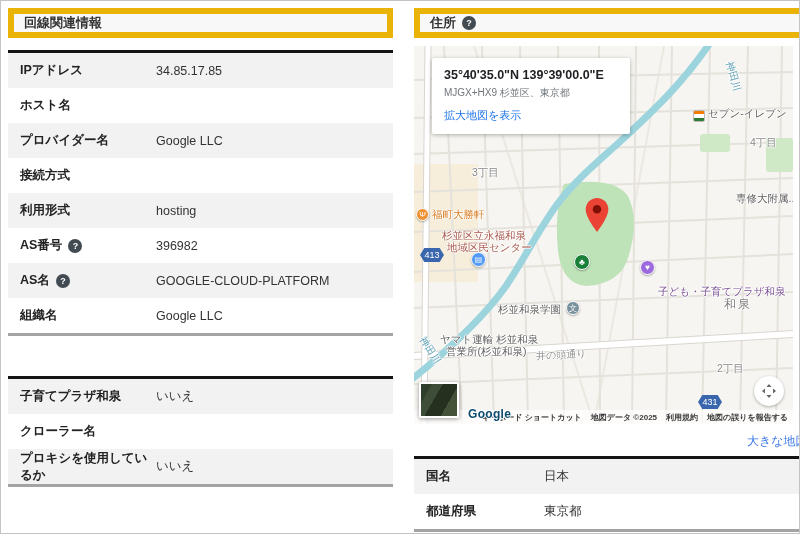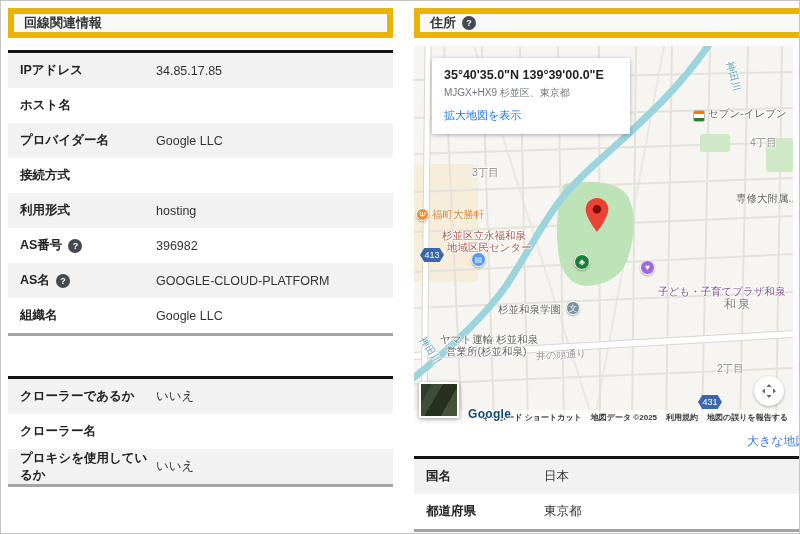"クローラーであるか" span { text: クローラーであるか -> 子育てプラザ和泉 }
